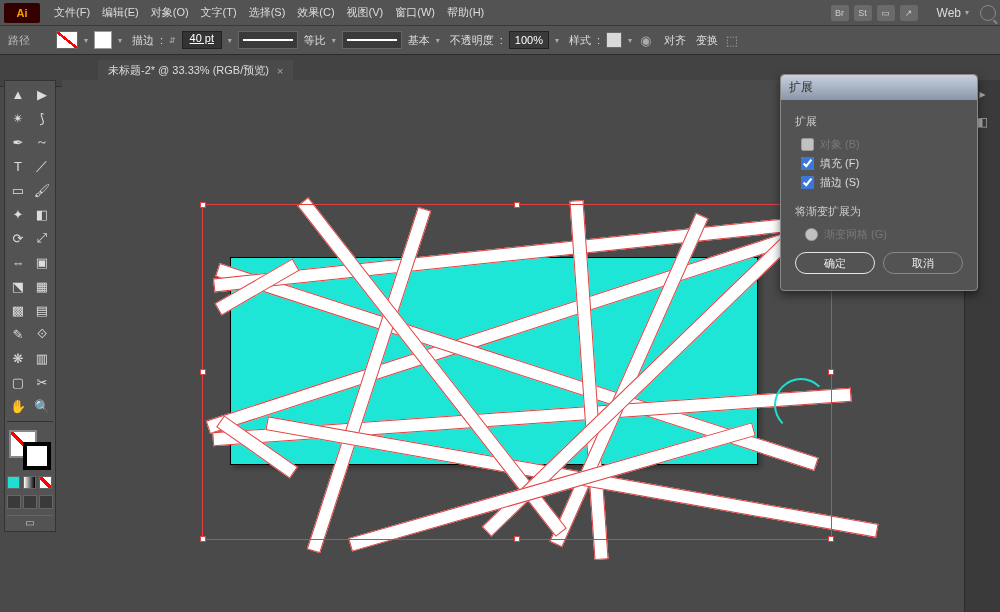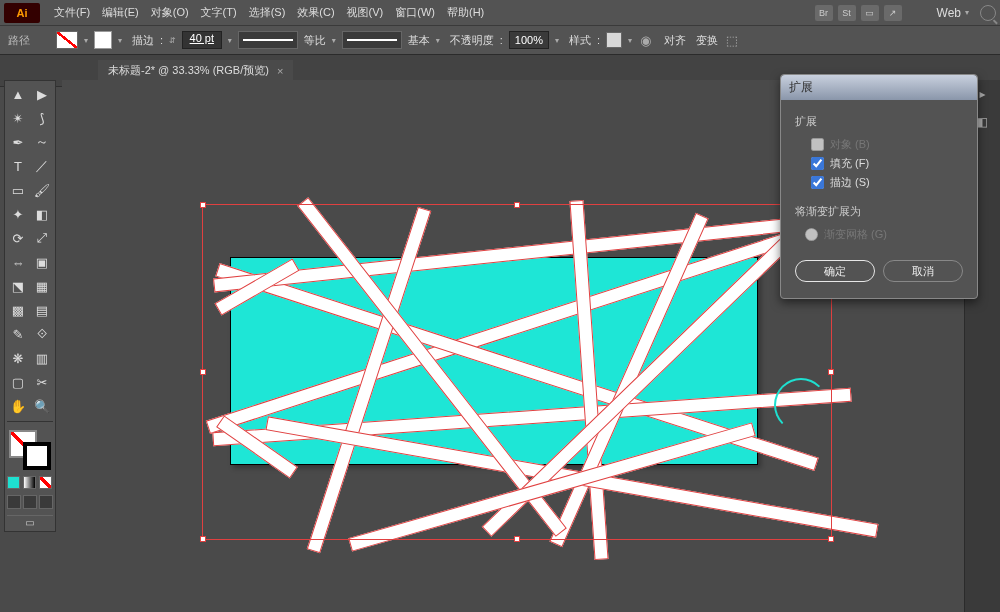"Web" .web-dropdown { margin-left: 30px -> 14px }
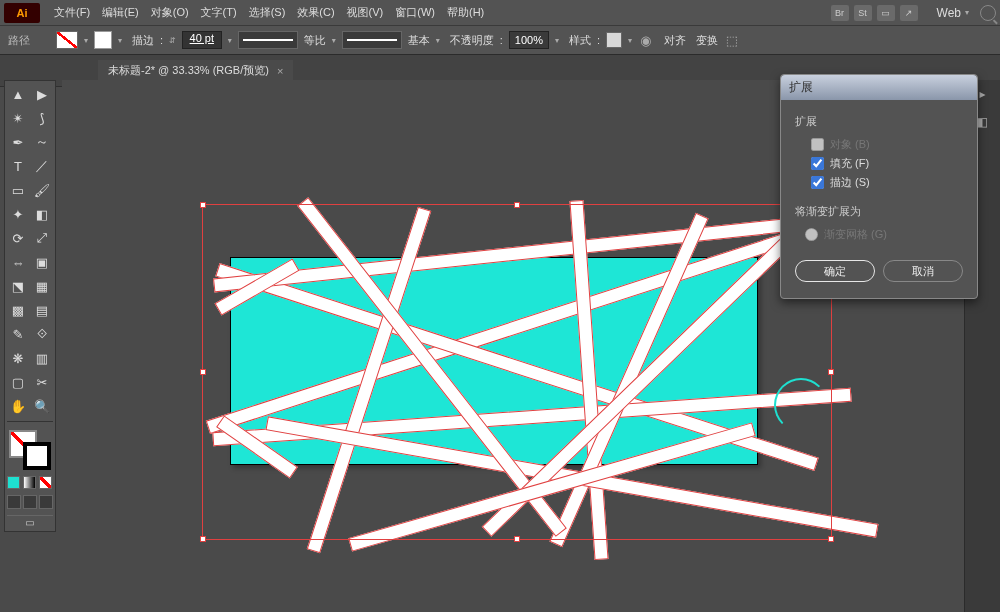"对象 (B)" .dlg-check { margin: 4px 0 4px 16px -> 4px 0 4px 6px }
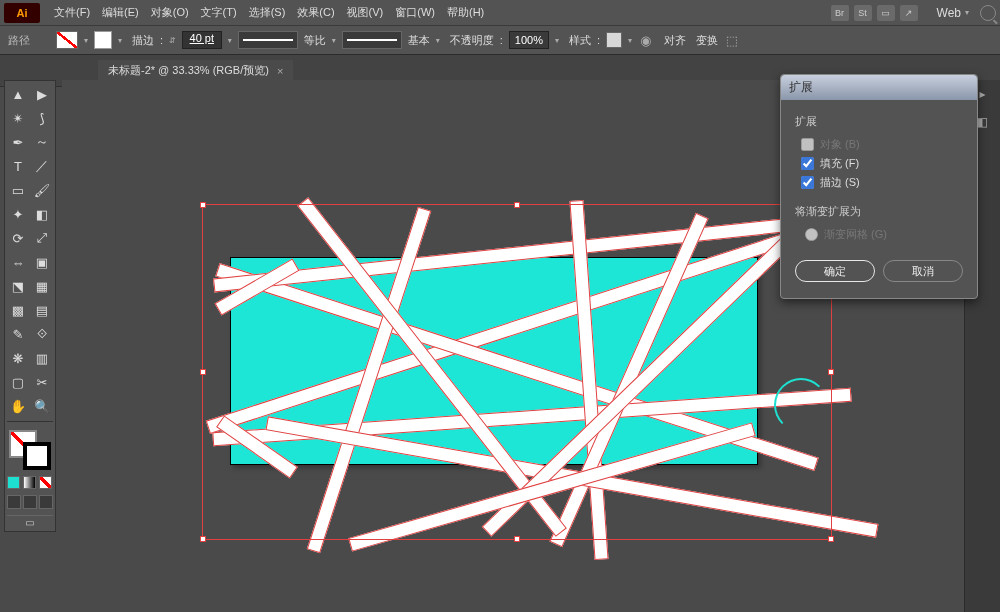"确定" .dlg-buttons { margin-top: 18px -> 10px }
